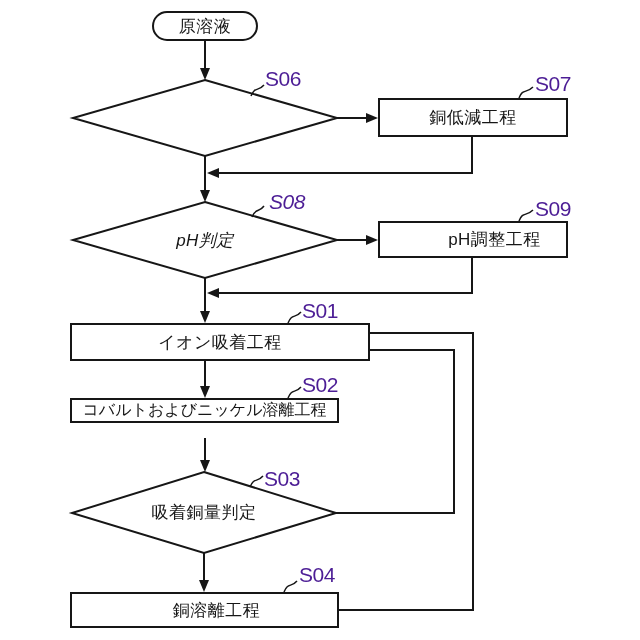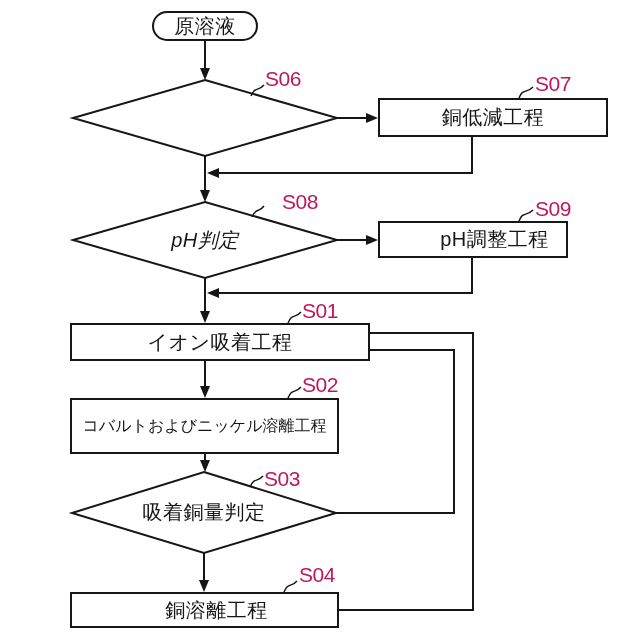"原溶液" .node-label, .diamond-label { font-size: 20px -> 17px }
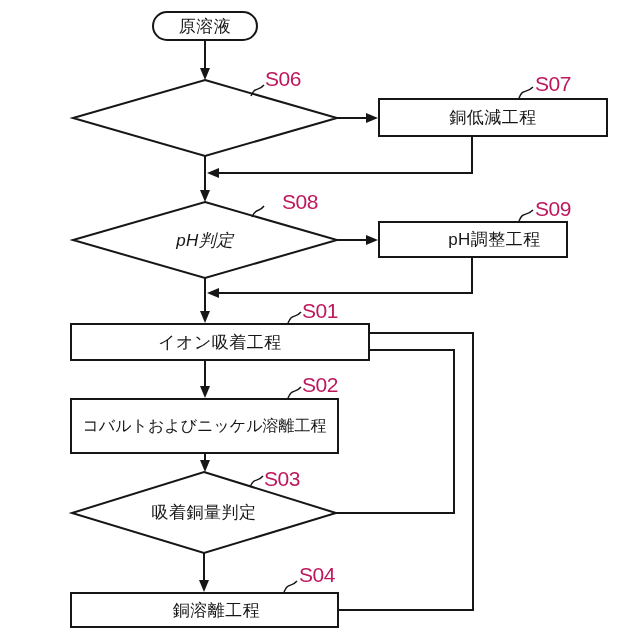"S06" .step-tag { color: #be185d -> #4c1d95 }
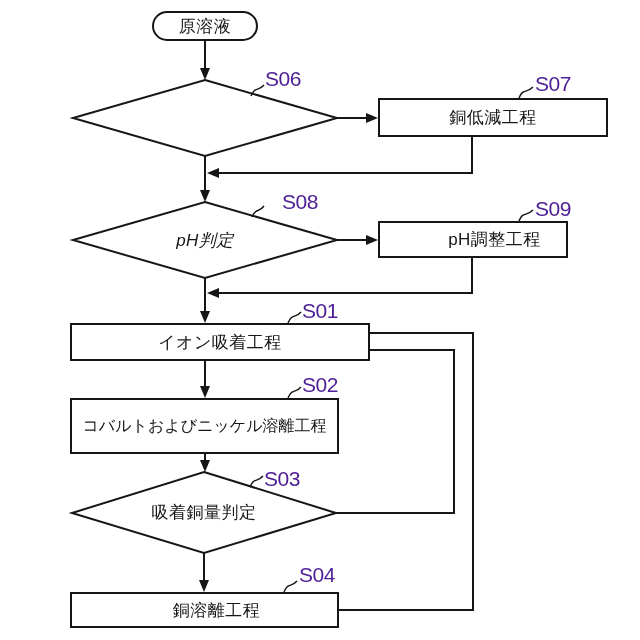"銅低減工程" div.node { width: 230px -> 190px }
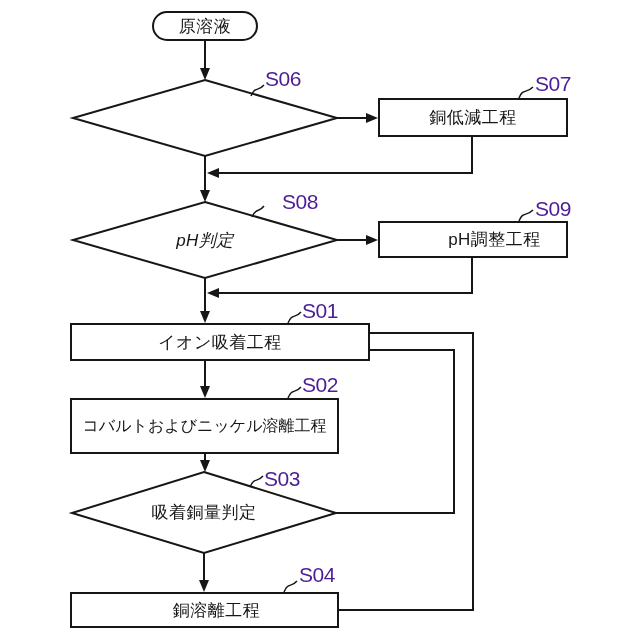"S08" div.step-tag { font-style: none -> italic; left: 282px -> 269px }
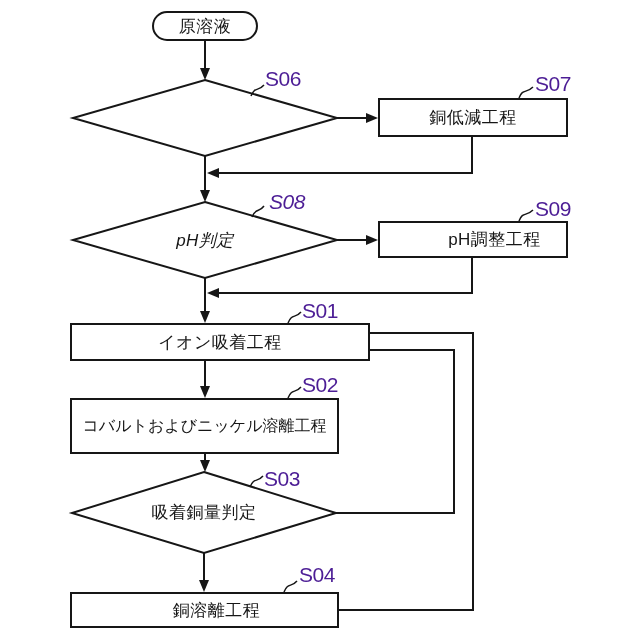"コバルトおよびニッケル溶離工程" div.node { height: 56px -> 25px }
